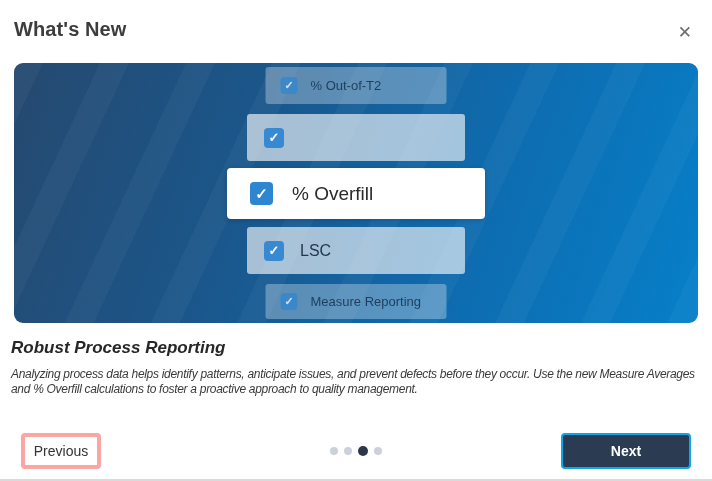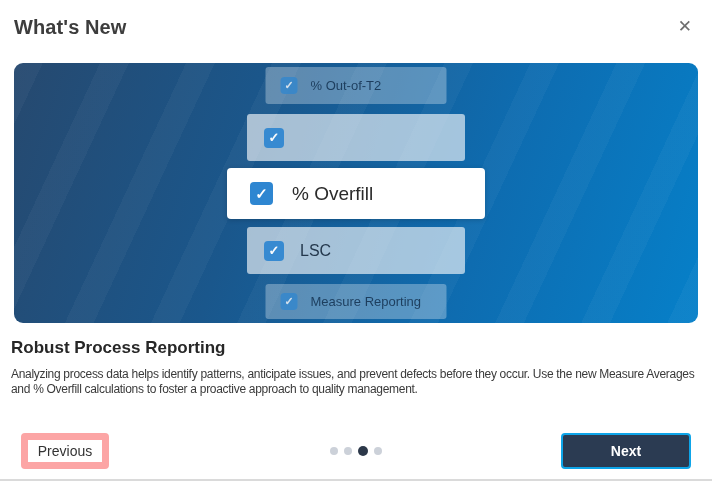"What's New" .header { align-items: flex-end -> flex-start; padding: 12px 16px 0 14px -> 18px 16px 0 14px }
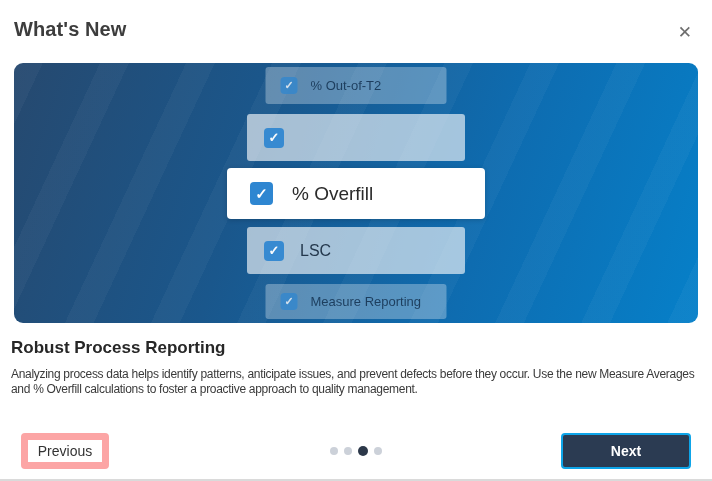"Robust Process Reporting" .content { font-style: none -> italic }
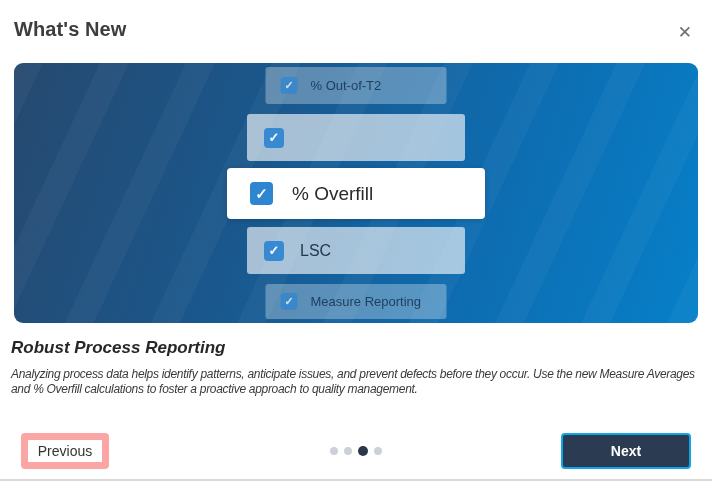"Previous" .btn-previous { border: 7px solid #fca5a5 -> 4px solid #fca5a5; width: 88px -> 80px }
